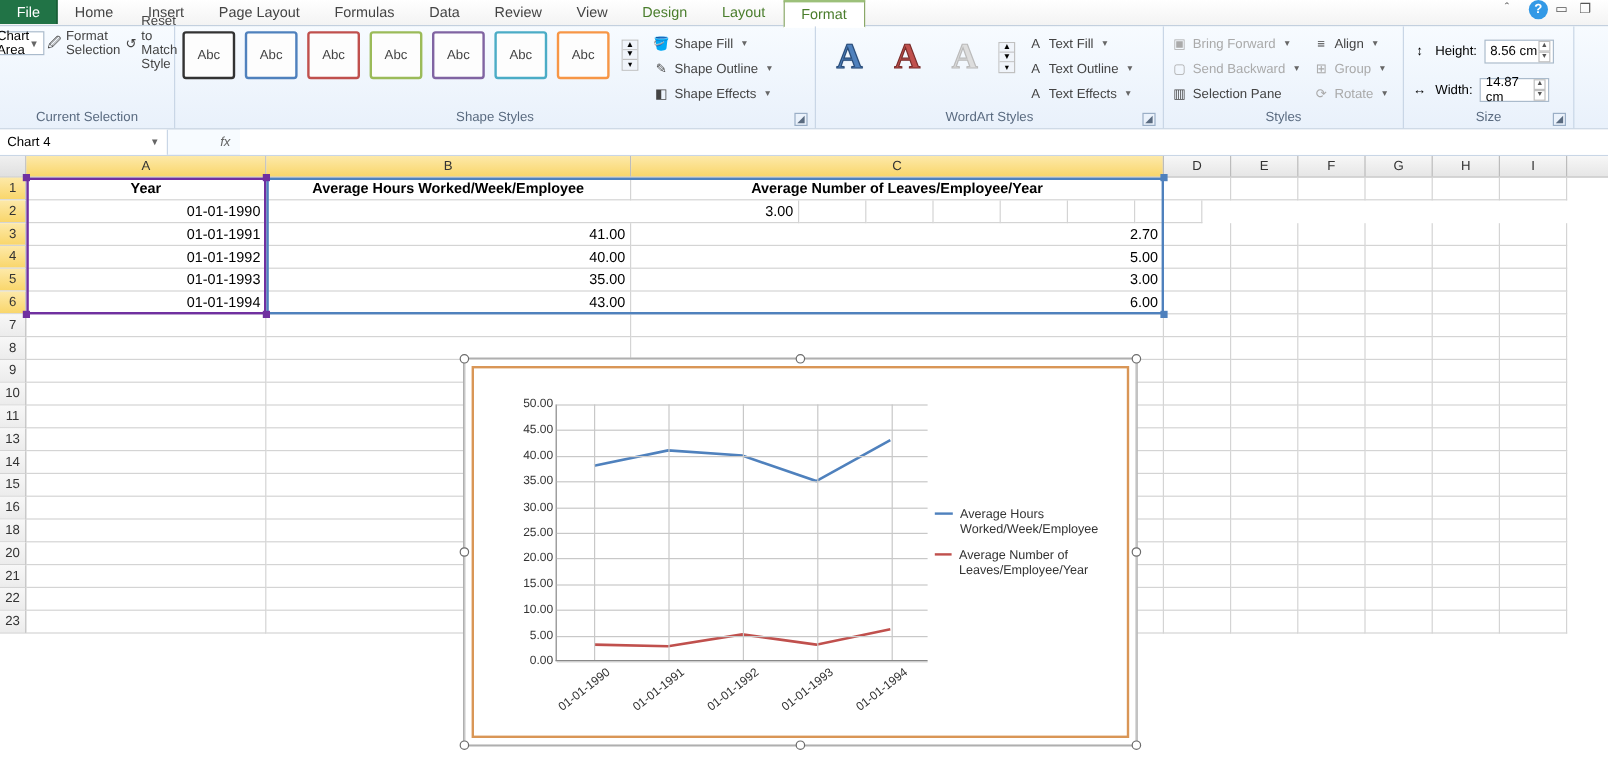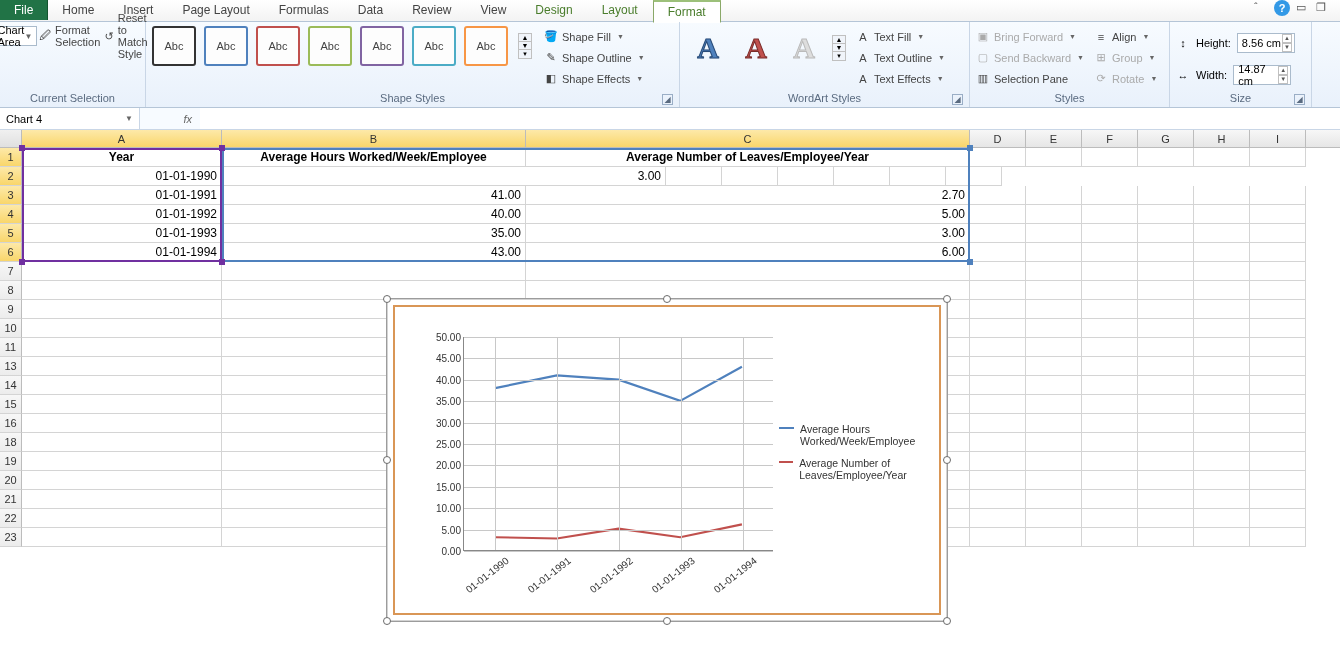"19" div.row { html: <div> <div>19</div> <div></div> <div></div> <div></div> <div></div> <div></div> <div></div> <div></div> <div></div> <div></div> </div> -> none }
